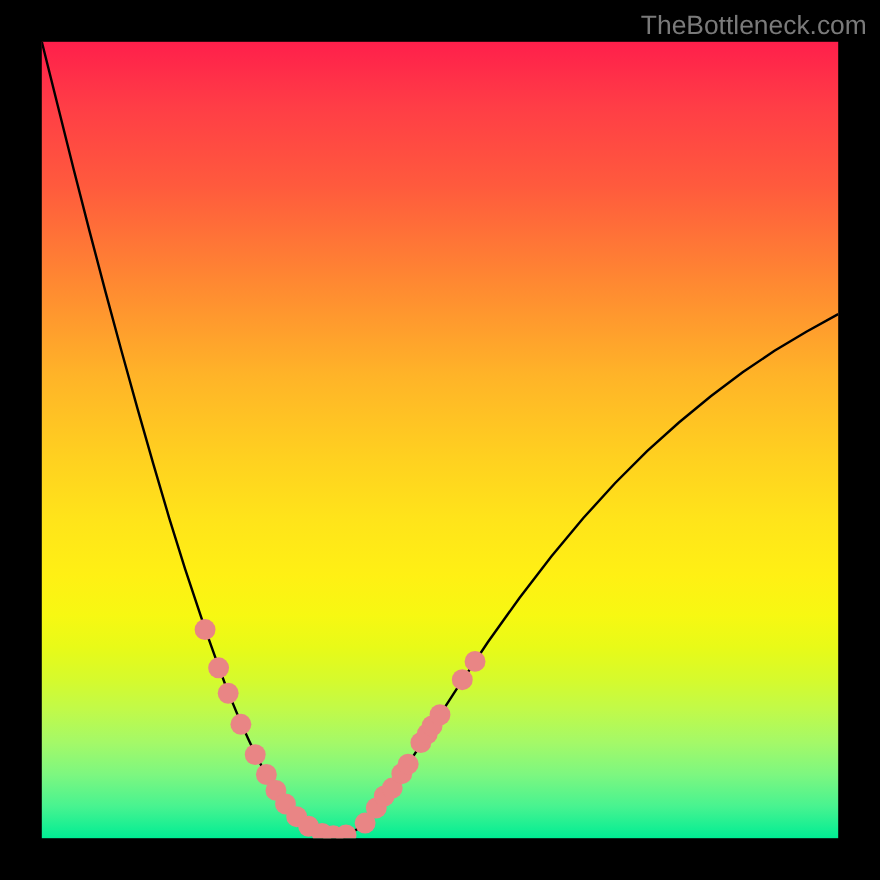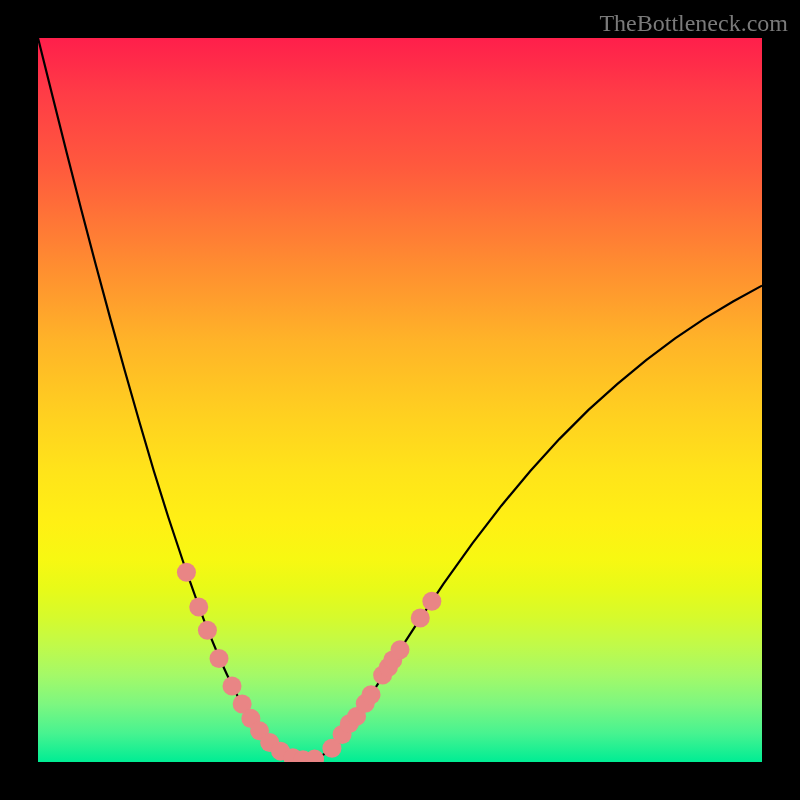"TheBottleneck.com" .watermark { font-family: Liberation Serif, serif -> Liberation Sans, sans-serif }
